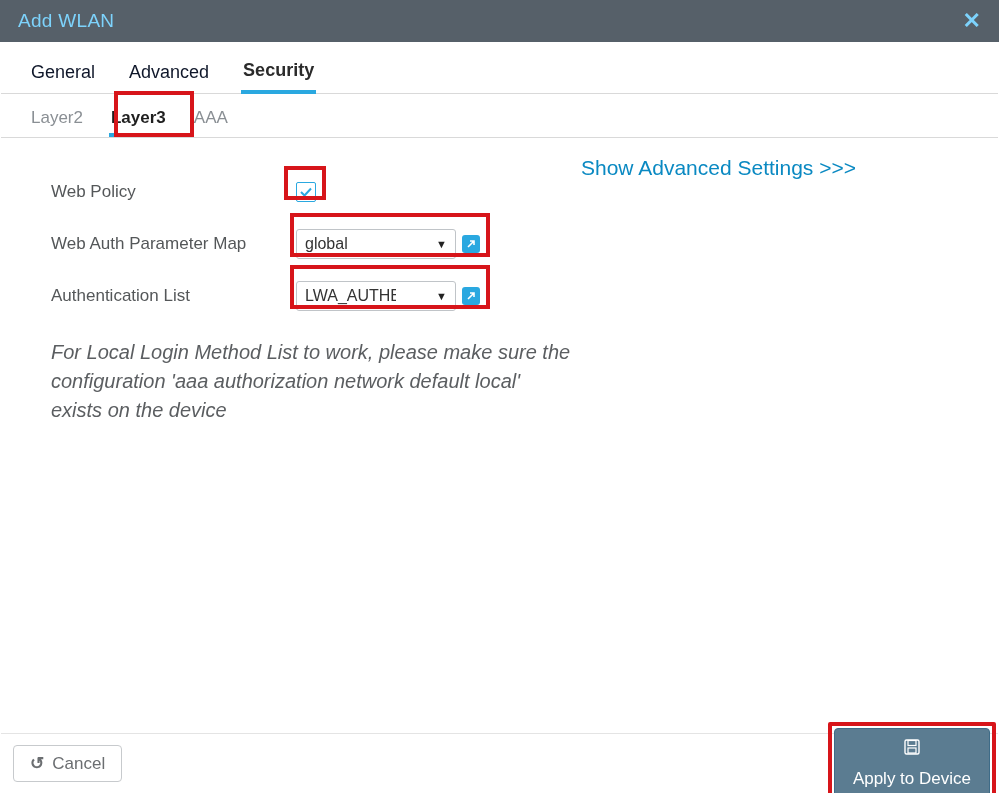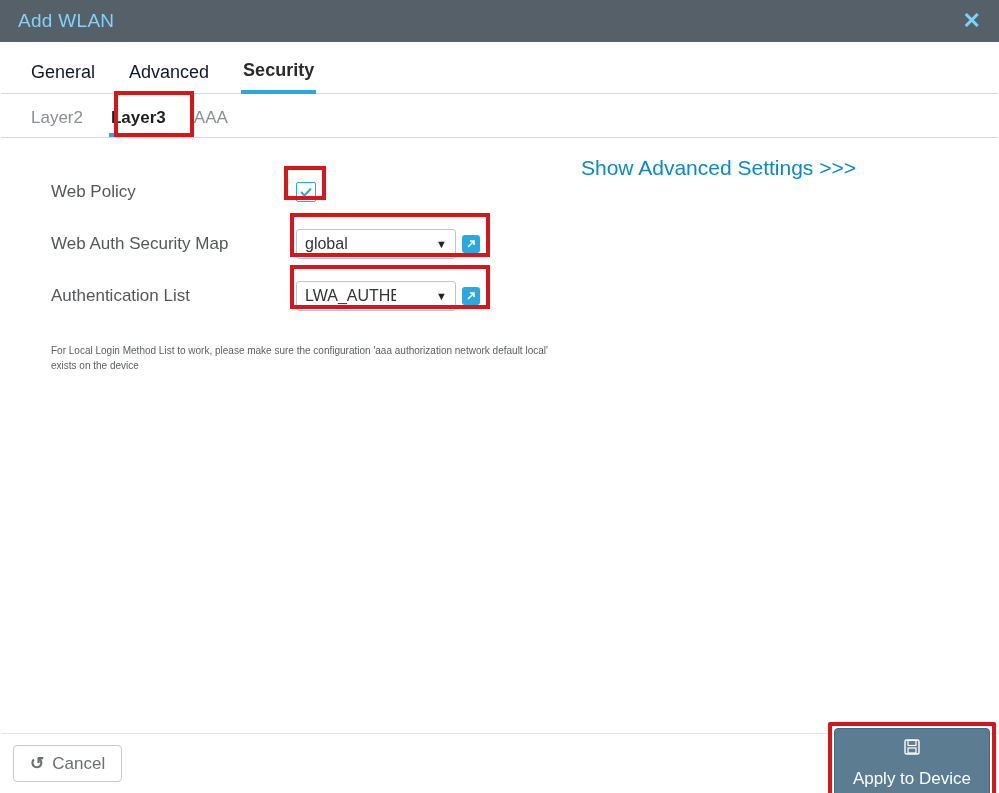"Web Auth Security Map" div.lbl { text: Security -> Parameter }
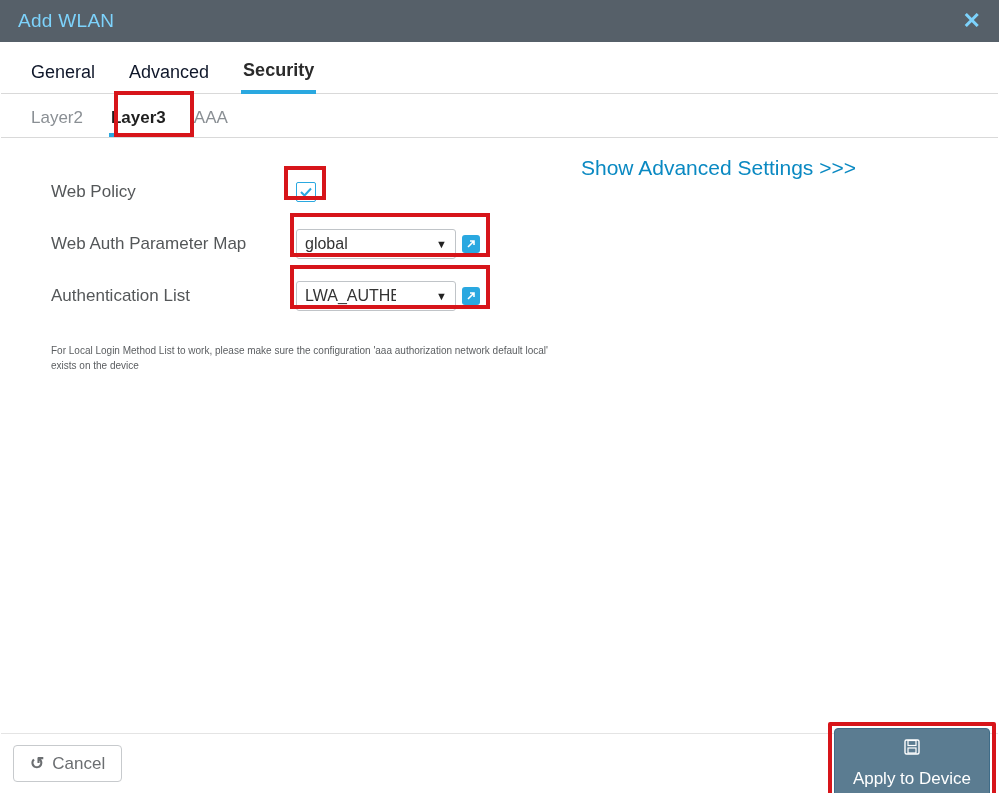"For Local Login Method List" .help-text { font-size: 10px -> 20px; font-style: none -> italic; margin-top: 22px -> 16px }
